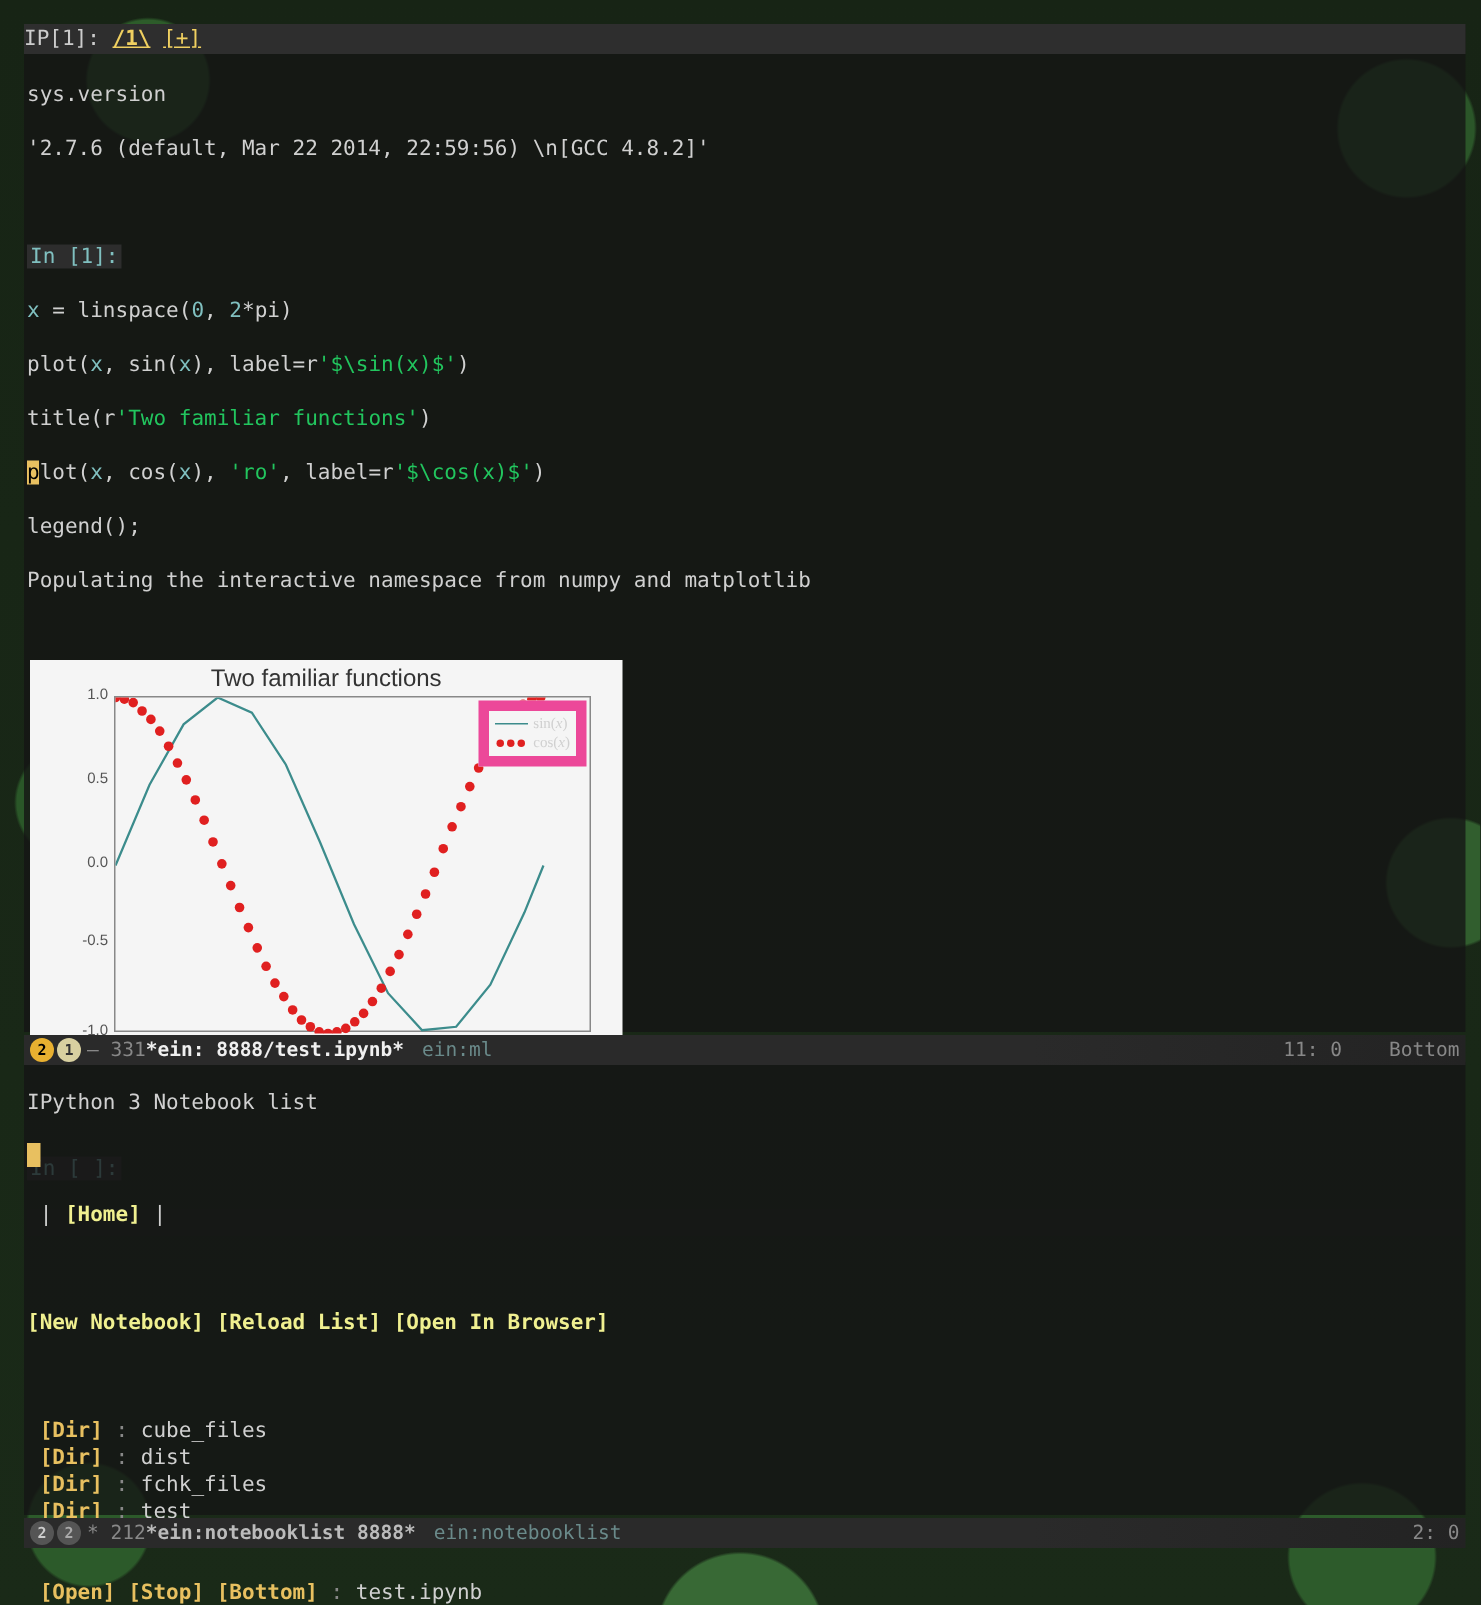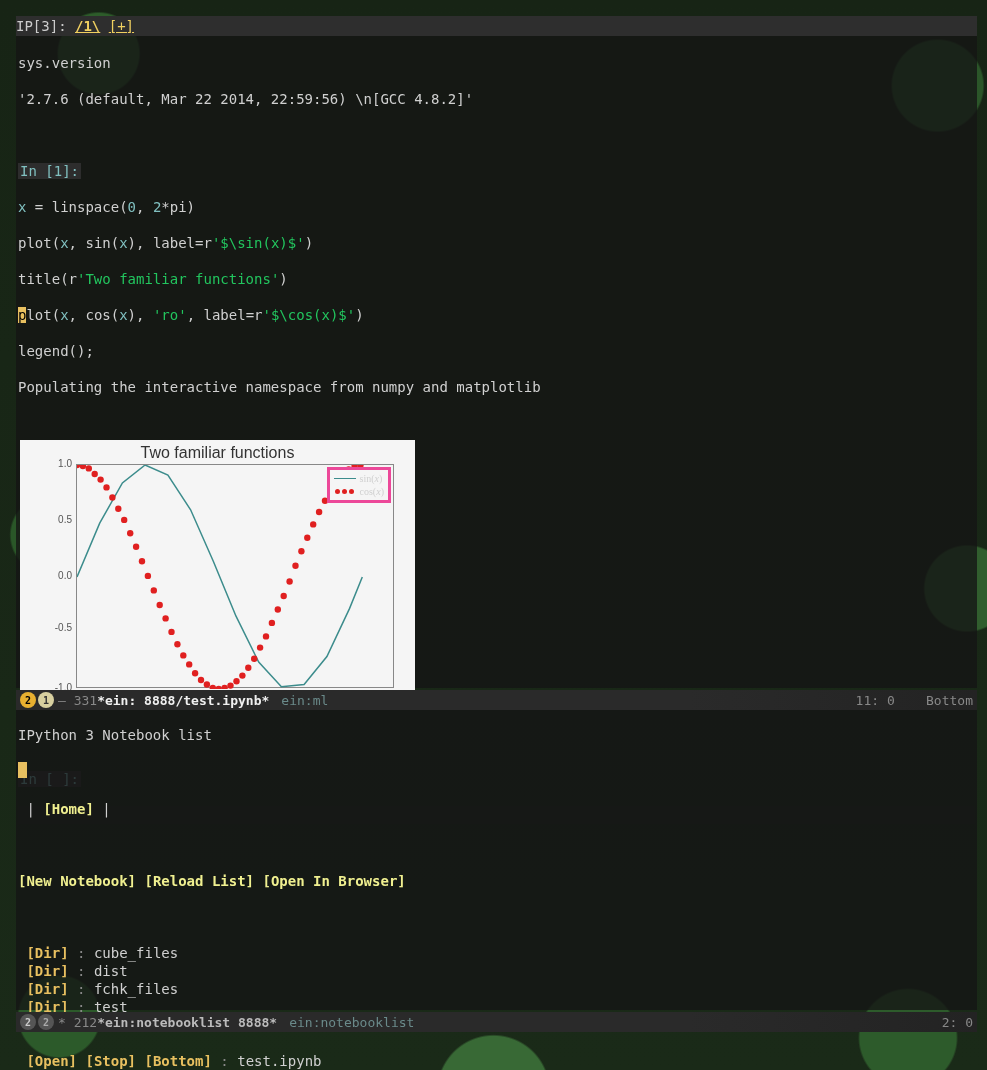"IP[3]:" span.tab-num { text: 3 -> 1 }
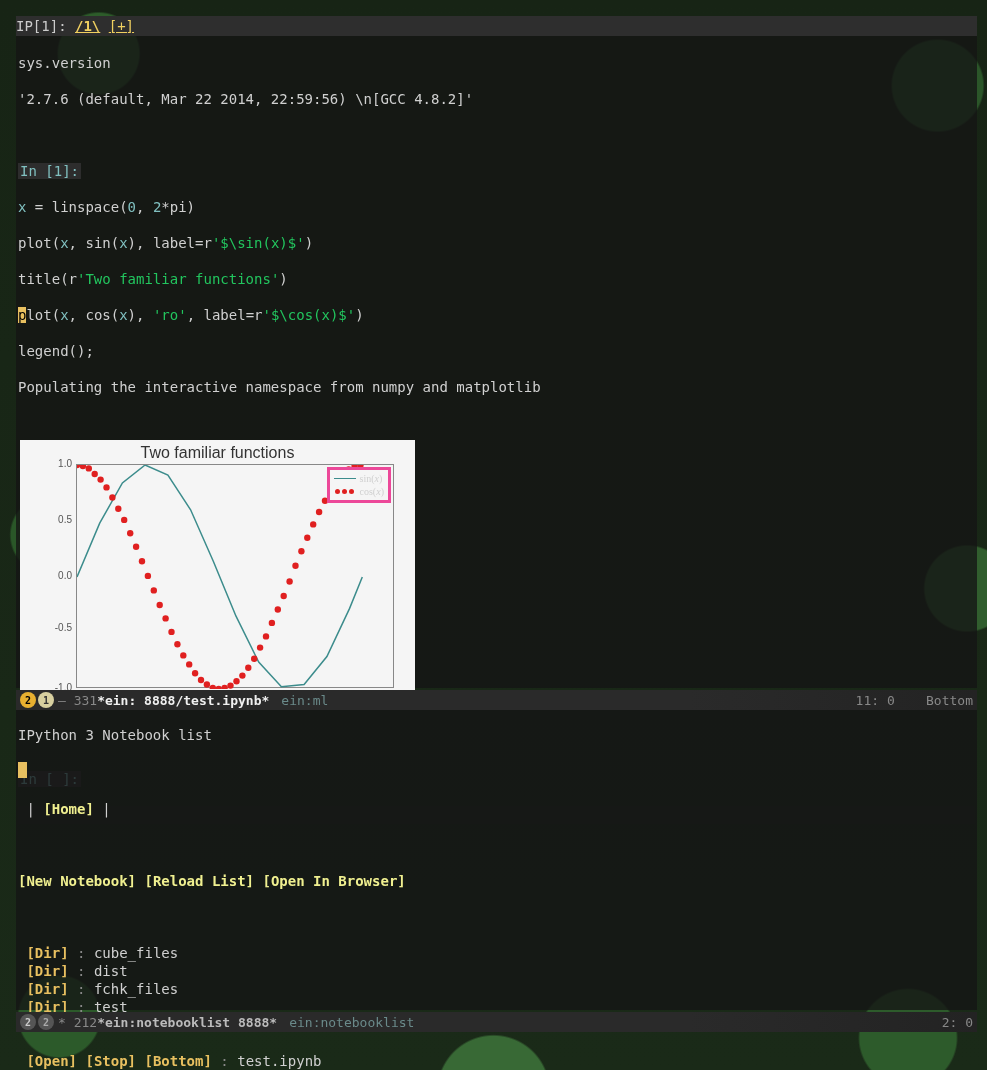"sin(x)" .legend { border: 3px solid #ec4899 -> 7px solid #ec4899 }
